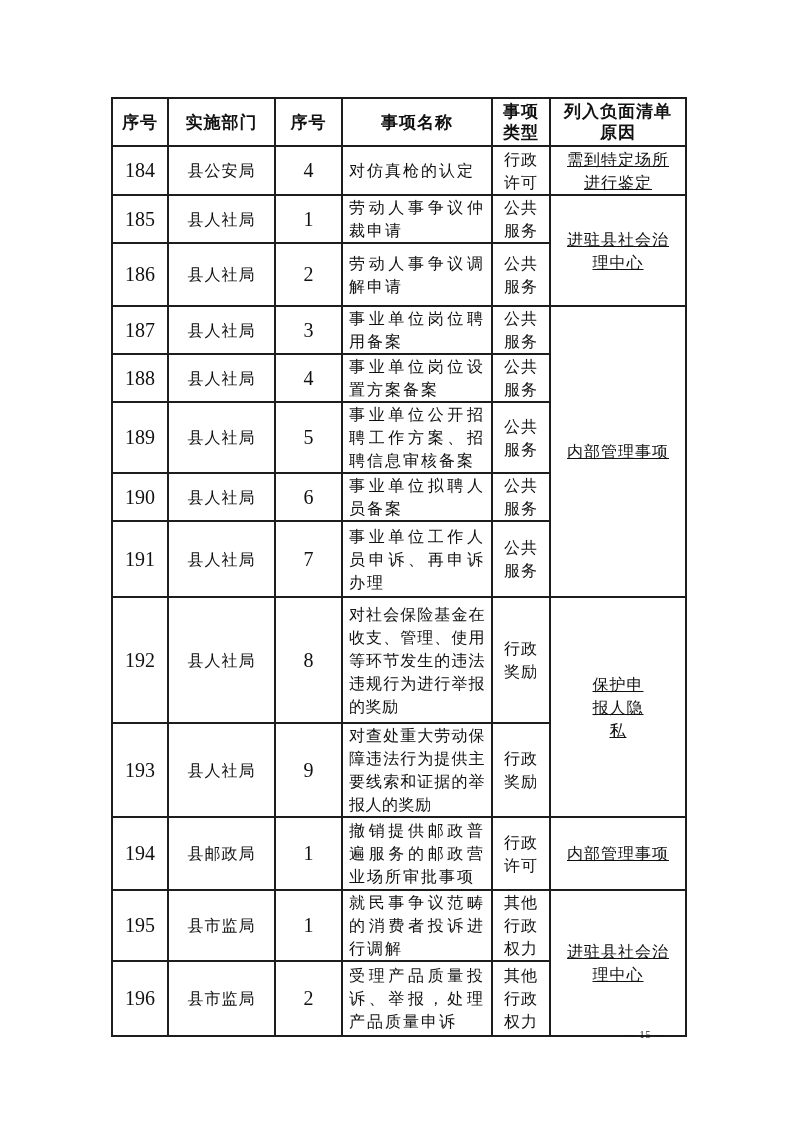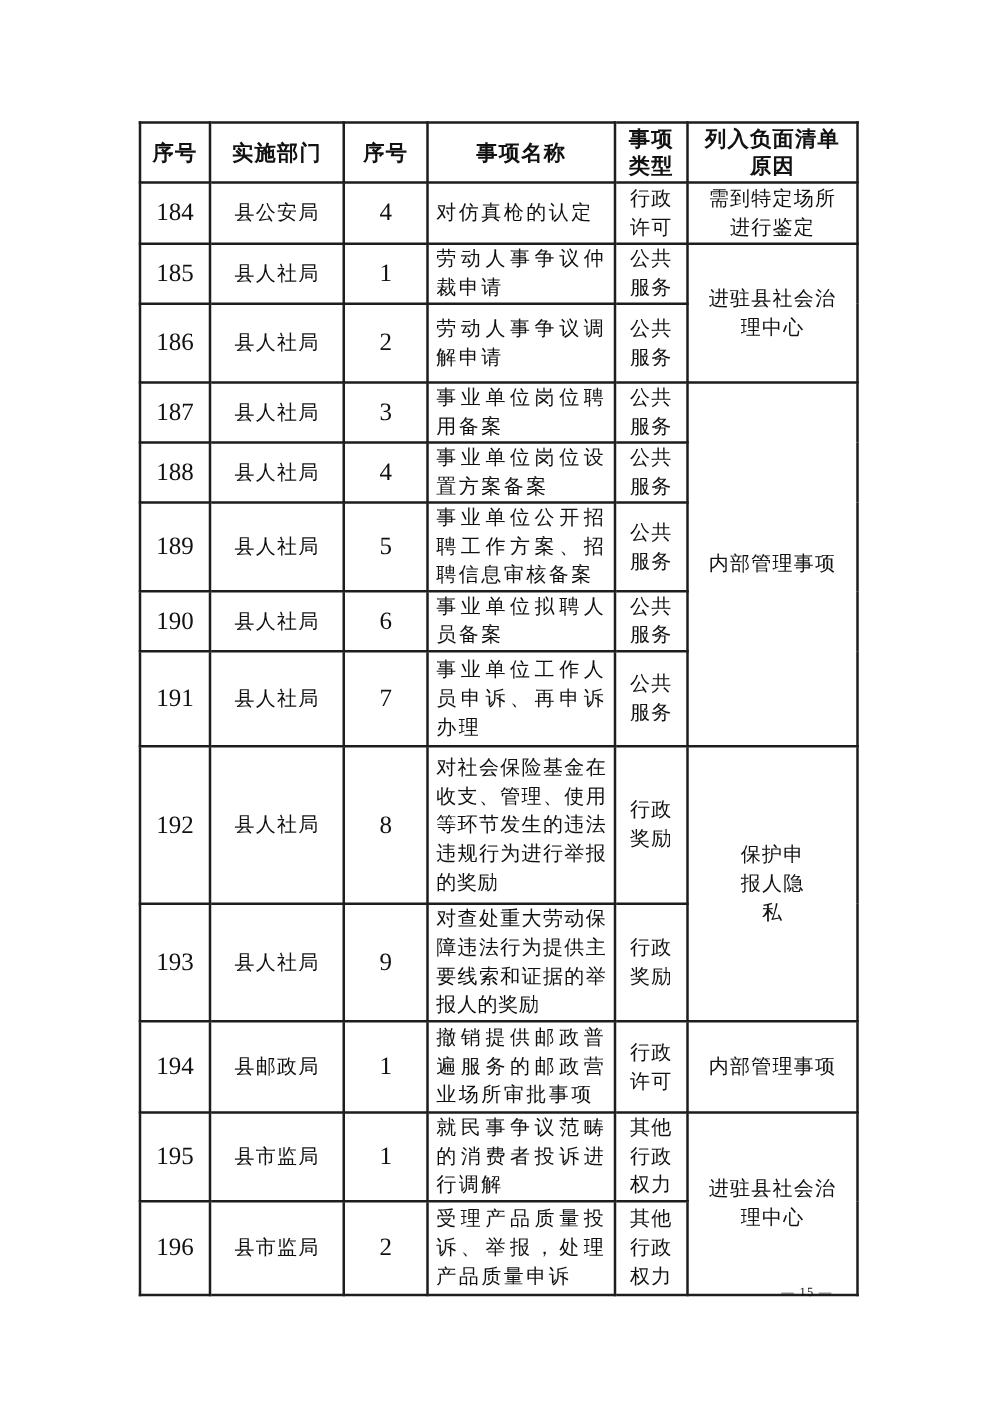"需到特定场所进行鉴定" .doc-table td.reason { text-decoration: none -> underline }
